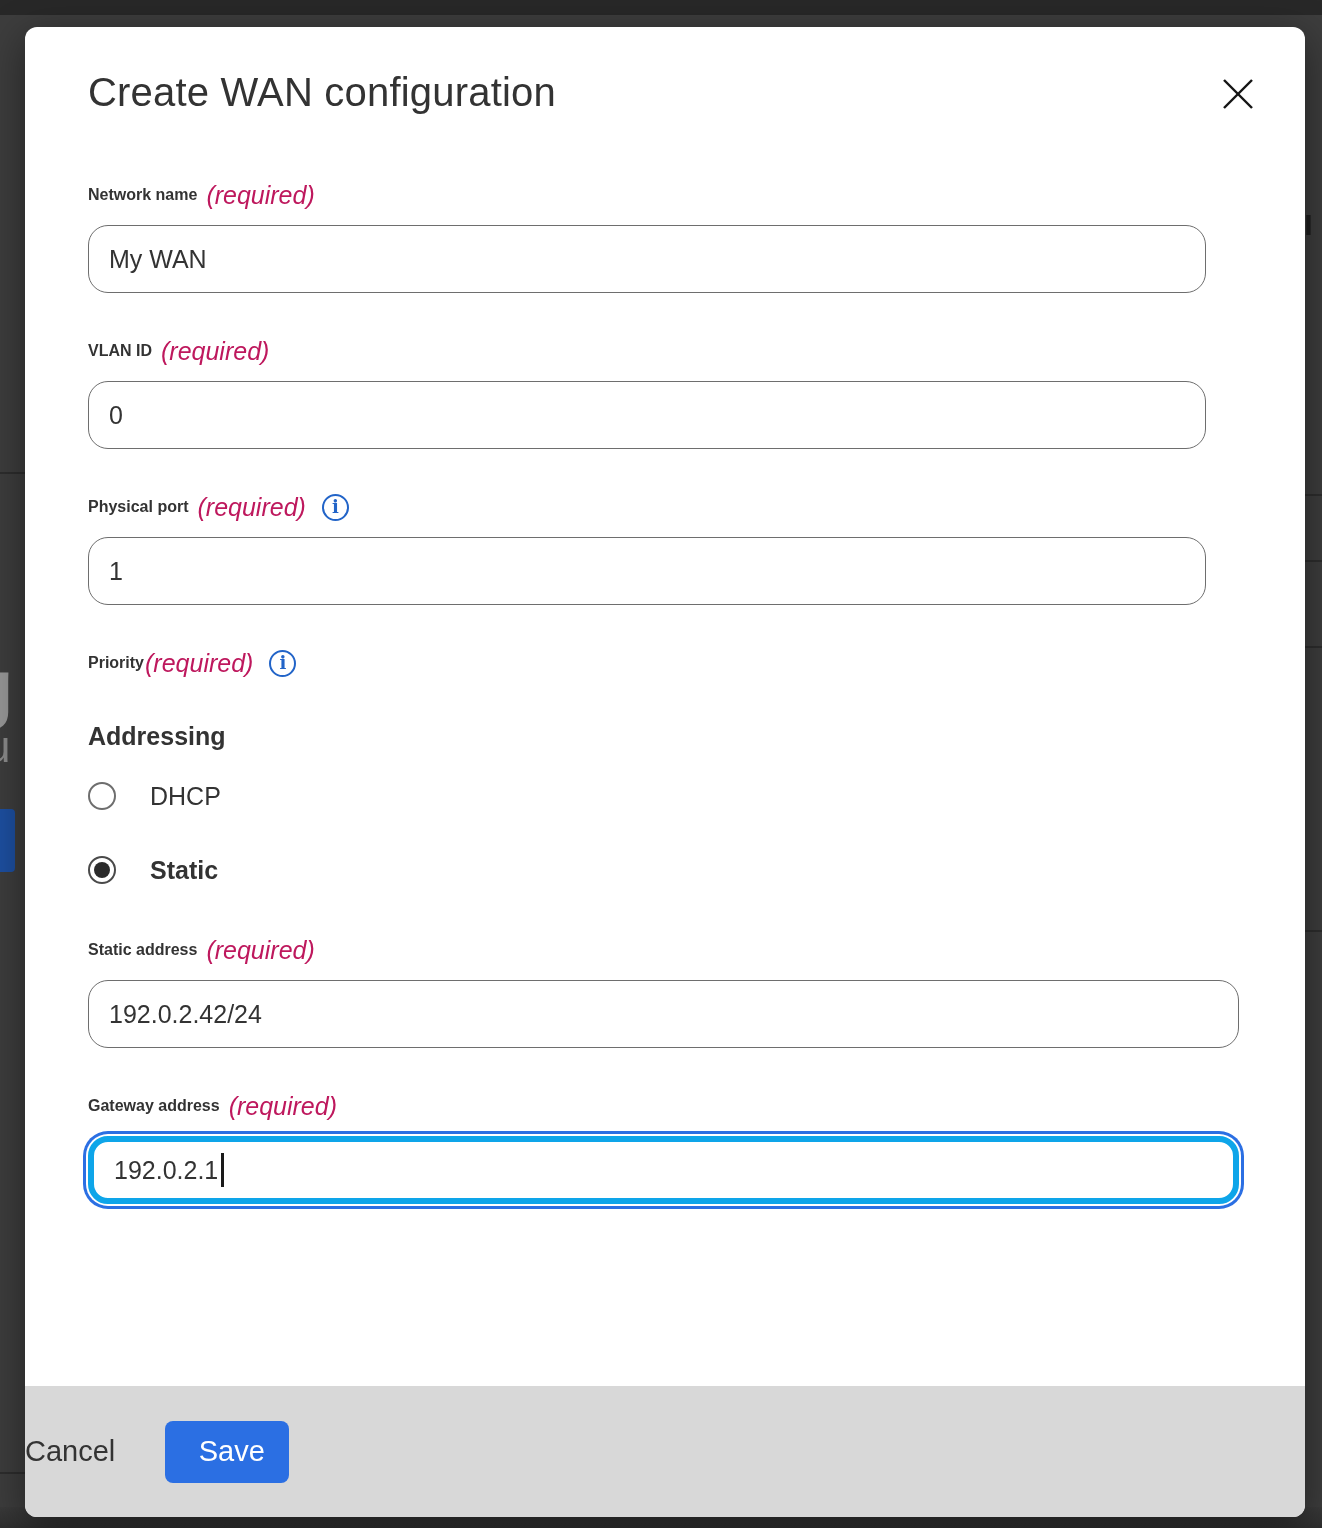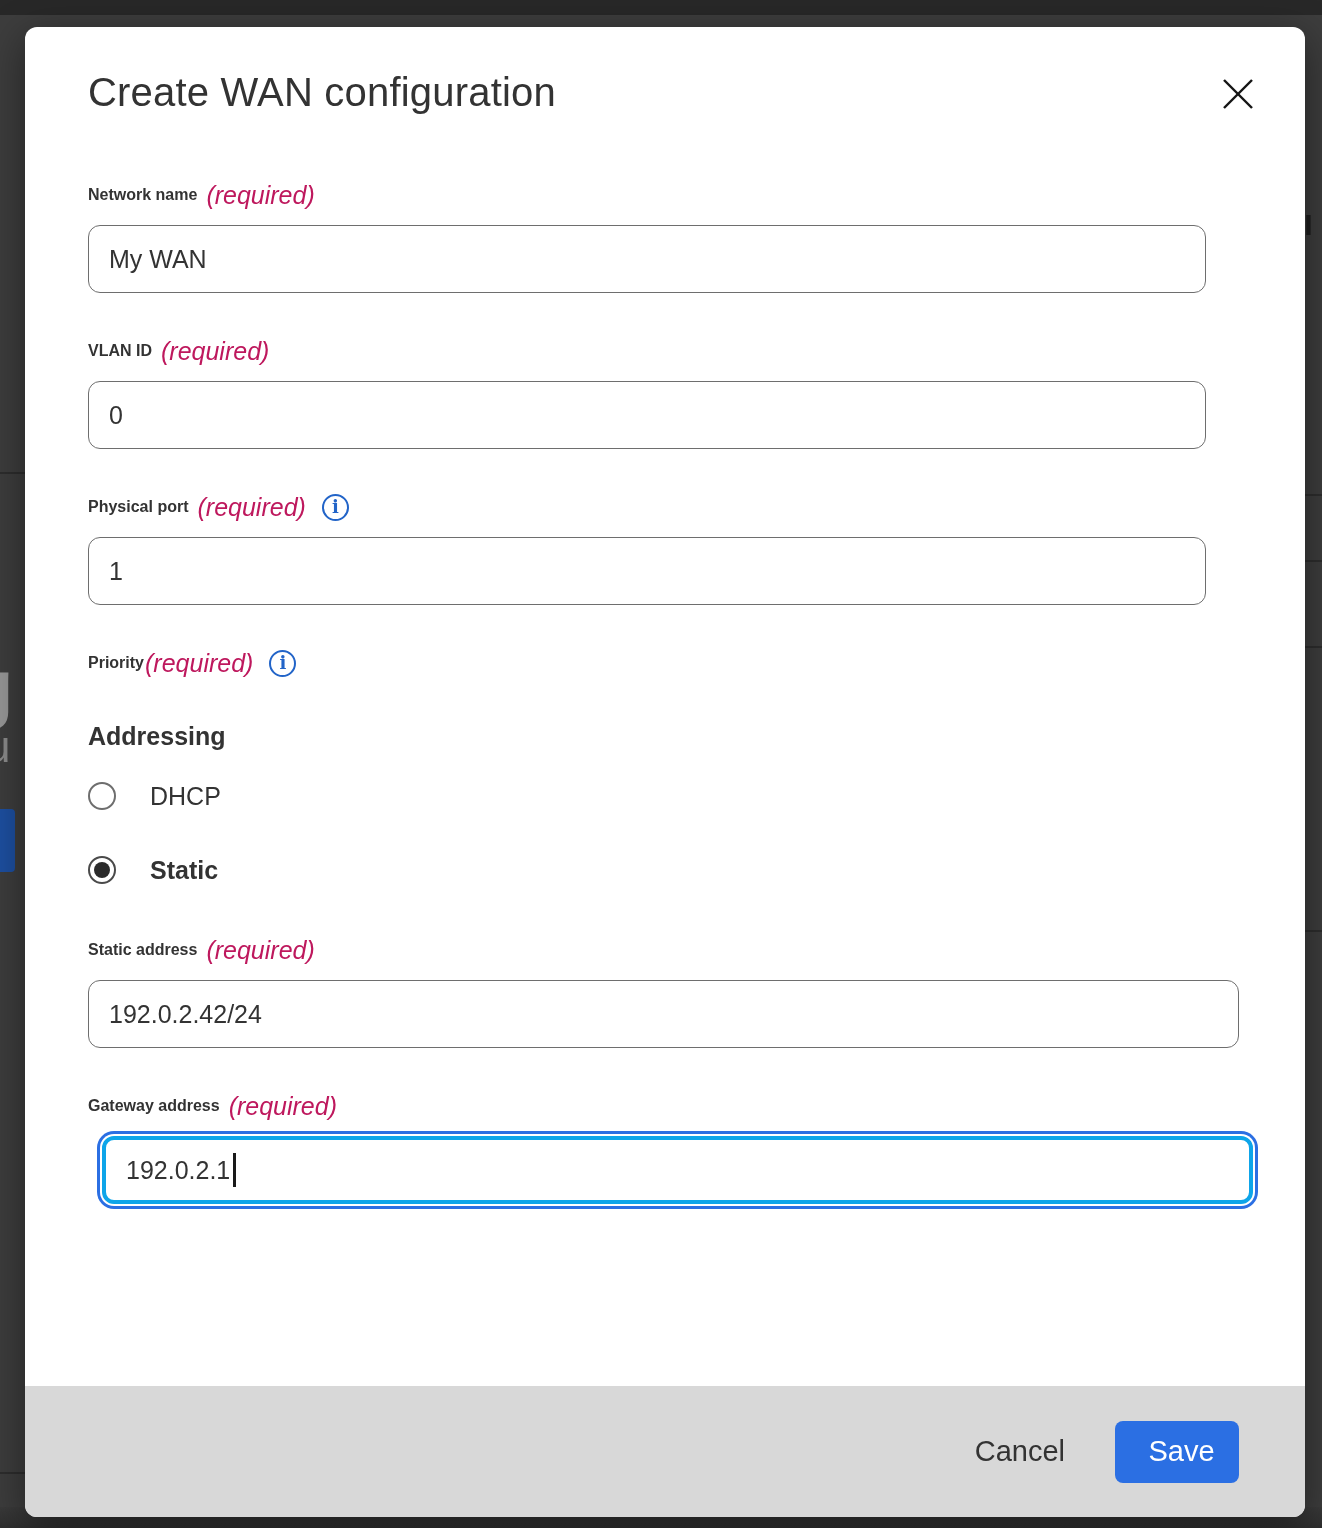"My WAN" .text-input { border-radius: 12px -> 20px }
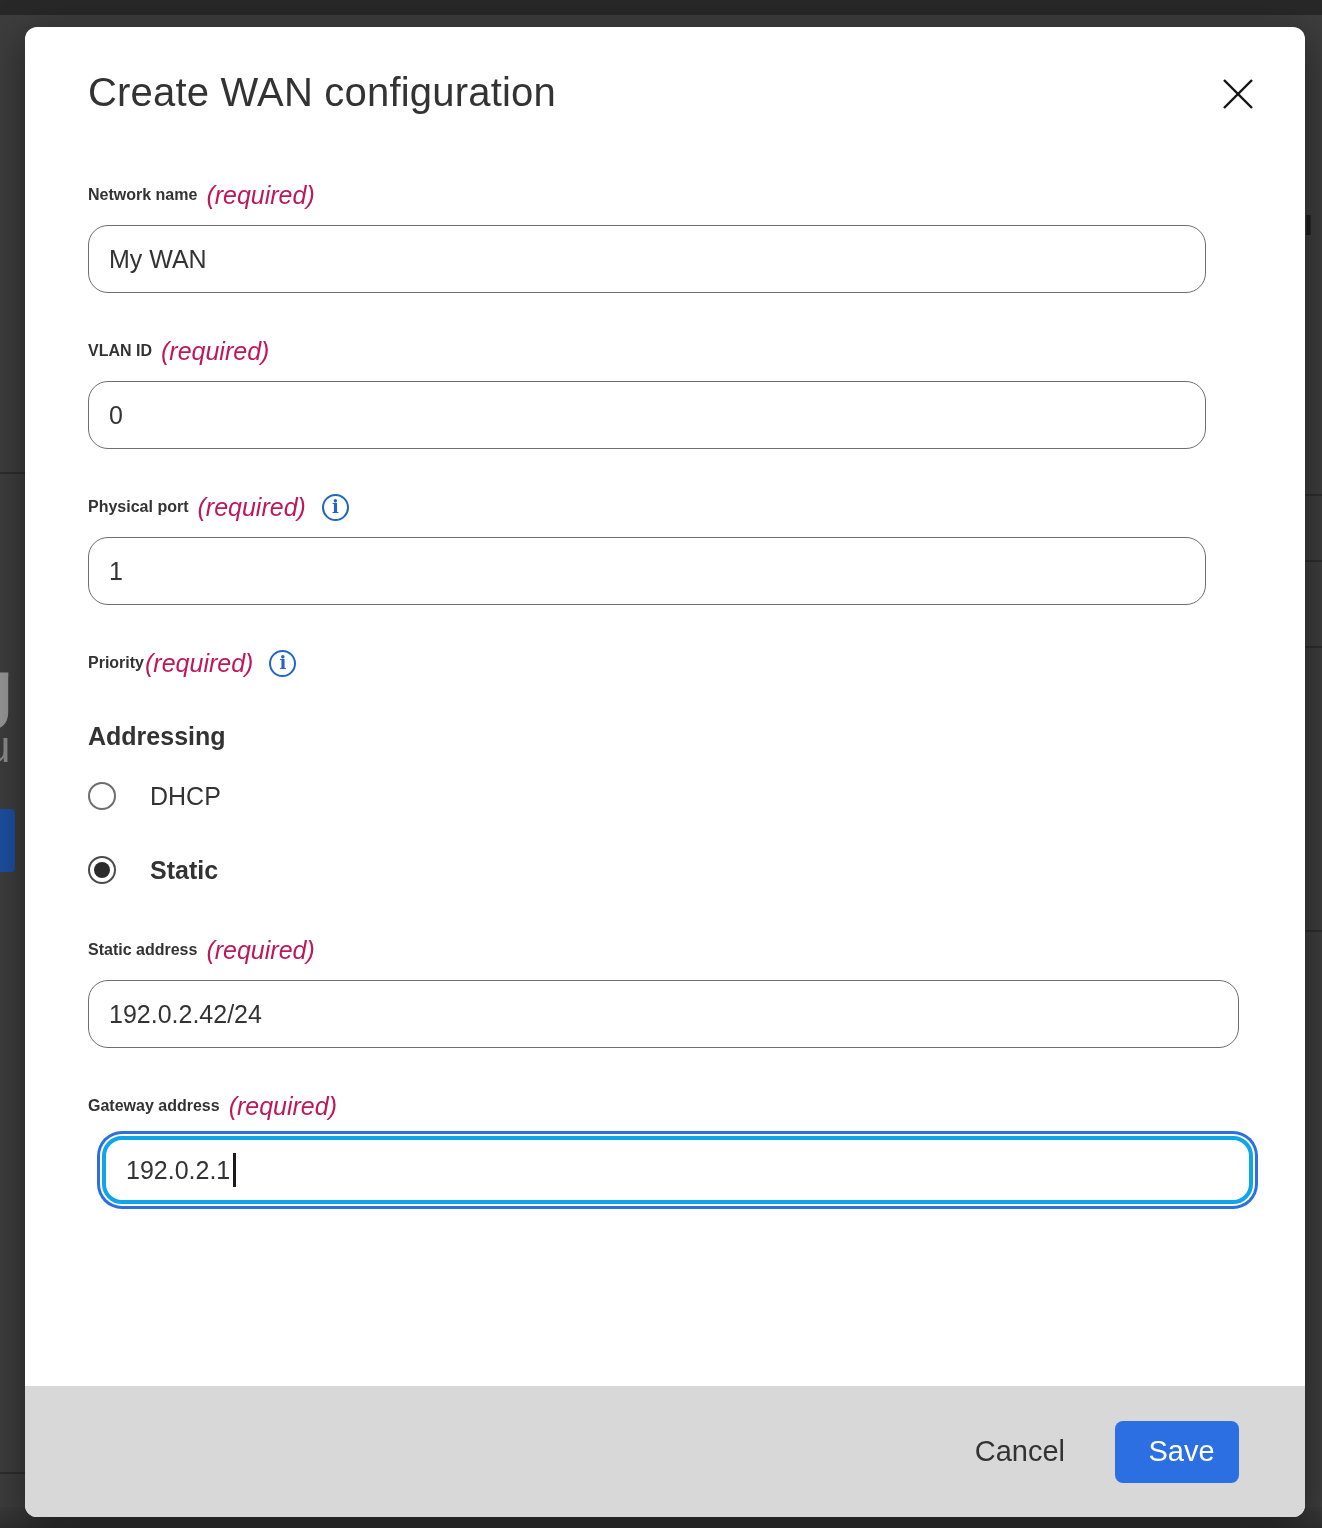"192.0.2.1" .text-input.focused { border: 4px solid #0ea5e9 -> 6px solid #0ea5e9; margin-left: 14px -> none }
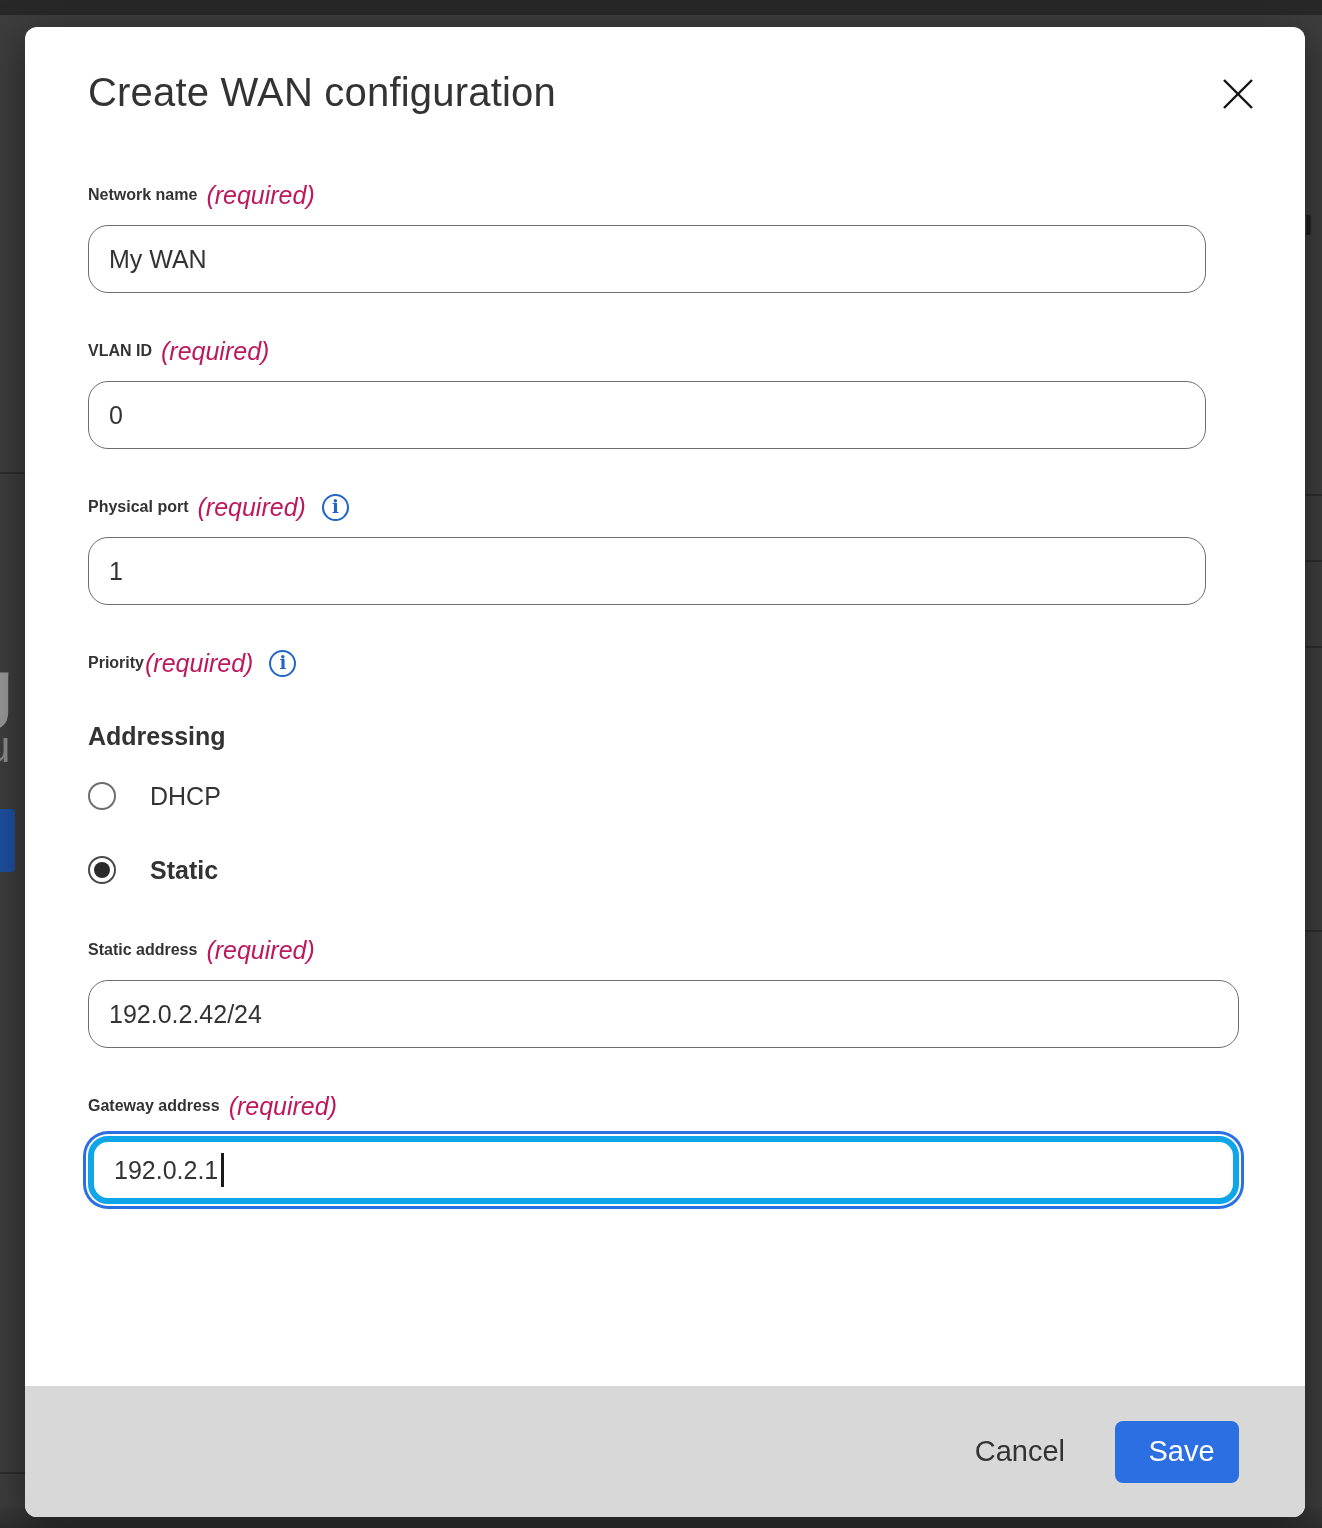"Cancel" .modal-footer { justify-content: flex-end -> flex-start }
